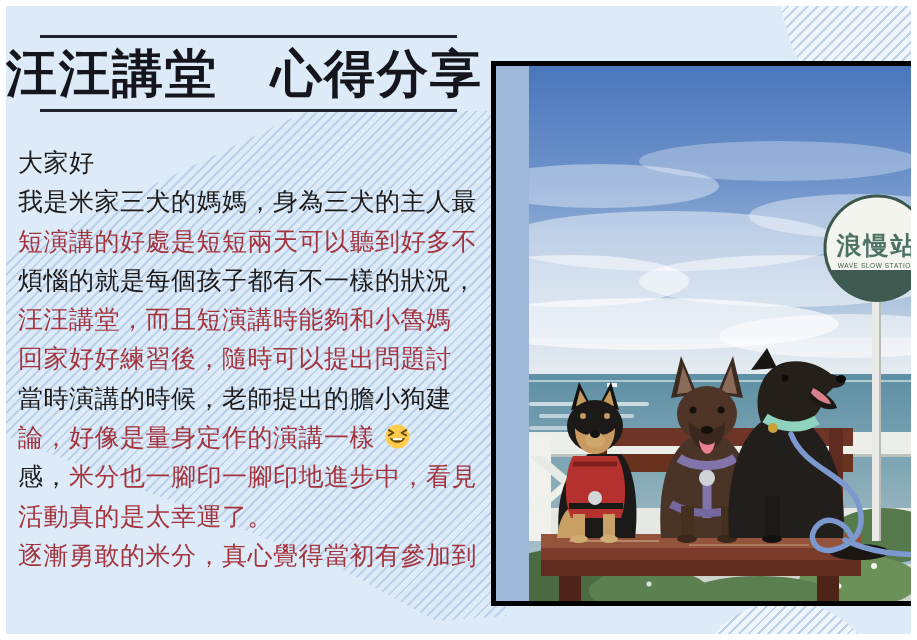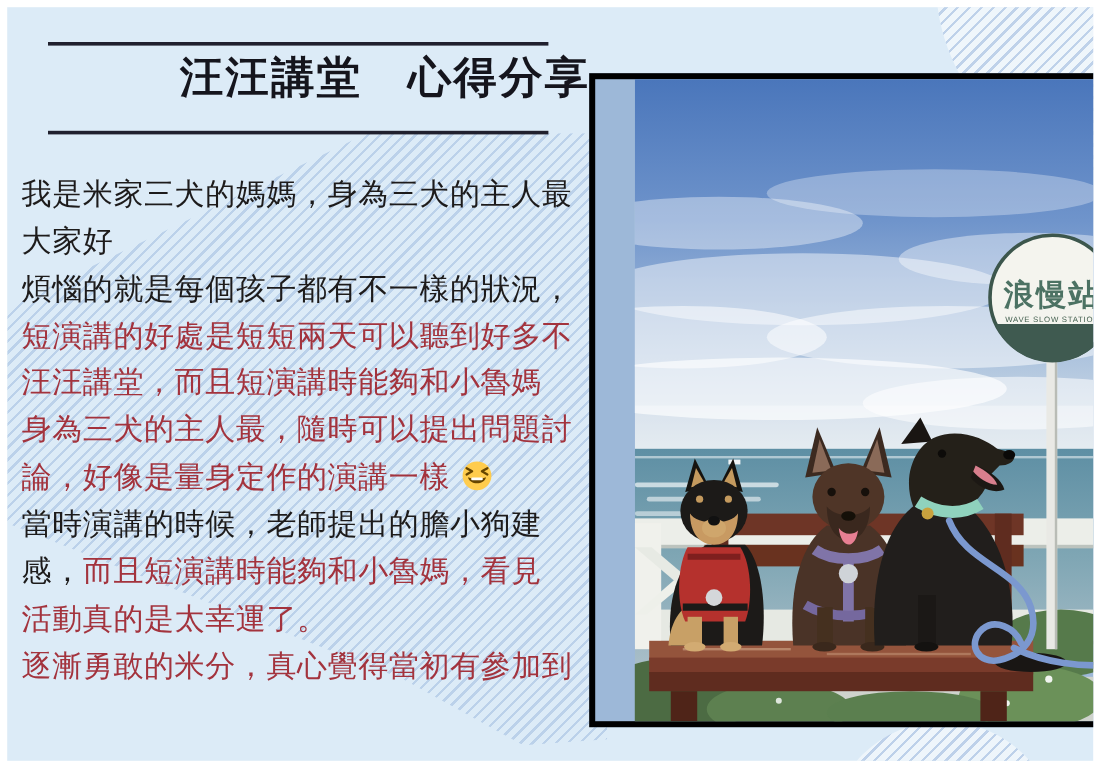"汪汪講堂 心得分享" .page-title { font-size: 36px -> 51px; text-align: right -> left }
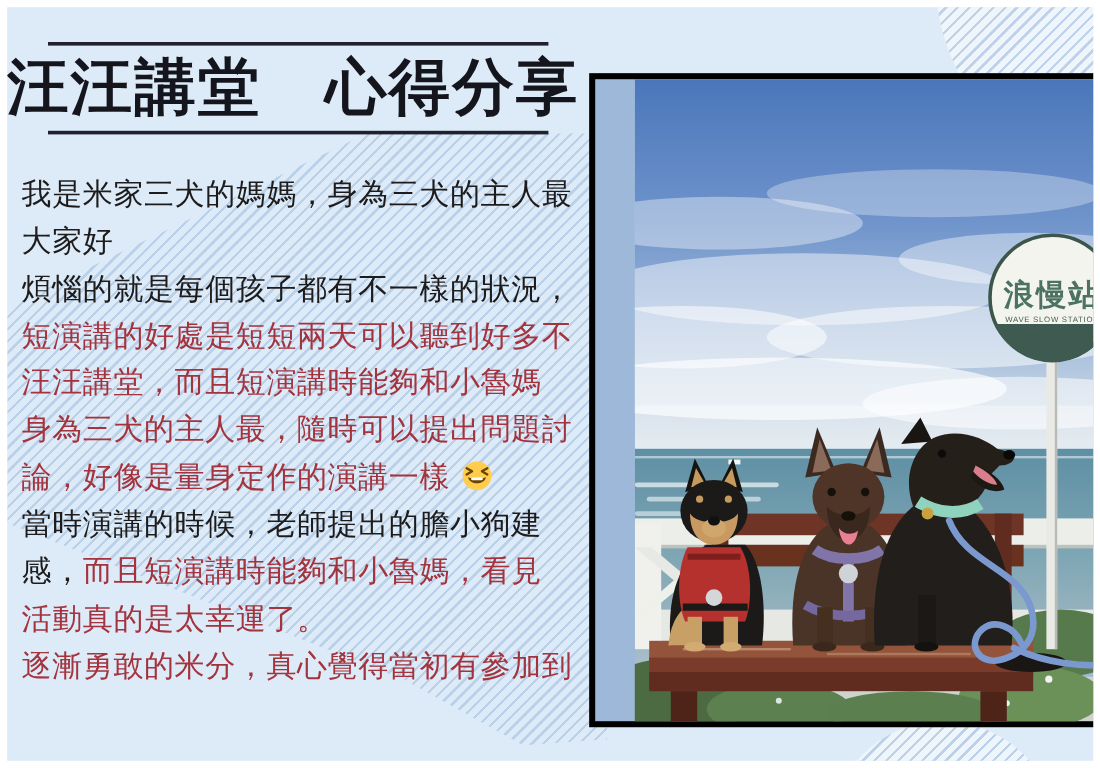"我是米家三犬的媽媽，身為三犬的主人最" div.line { order: before "大家好" -> after "大家好" }
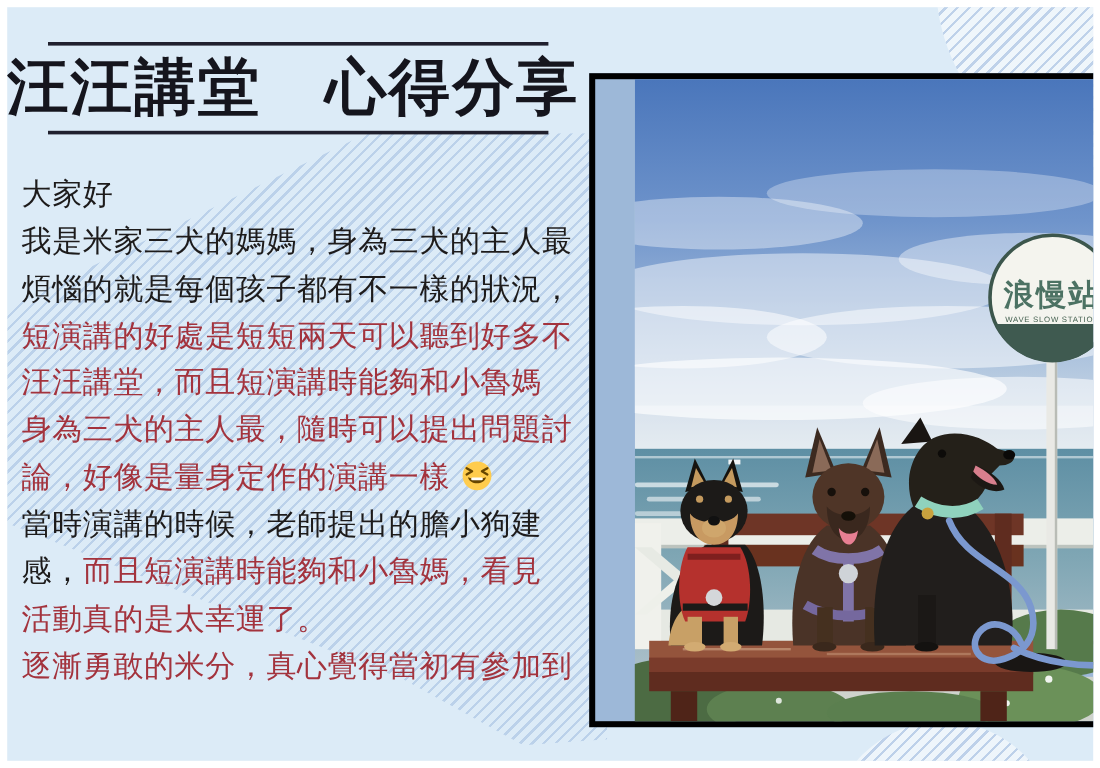"煩惱的就是每個孩子都有不一樣的狀況，" div.line { order: before "短演講的好處是短短兩天可以聽到好多不" -> after "短演講的好處是短短兩天可以聽到好多不" }
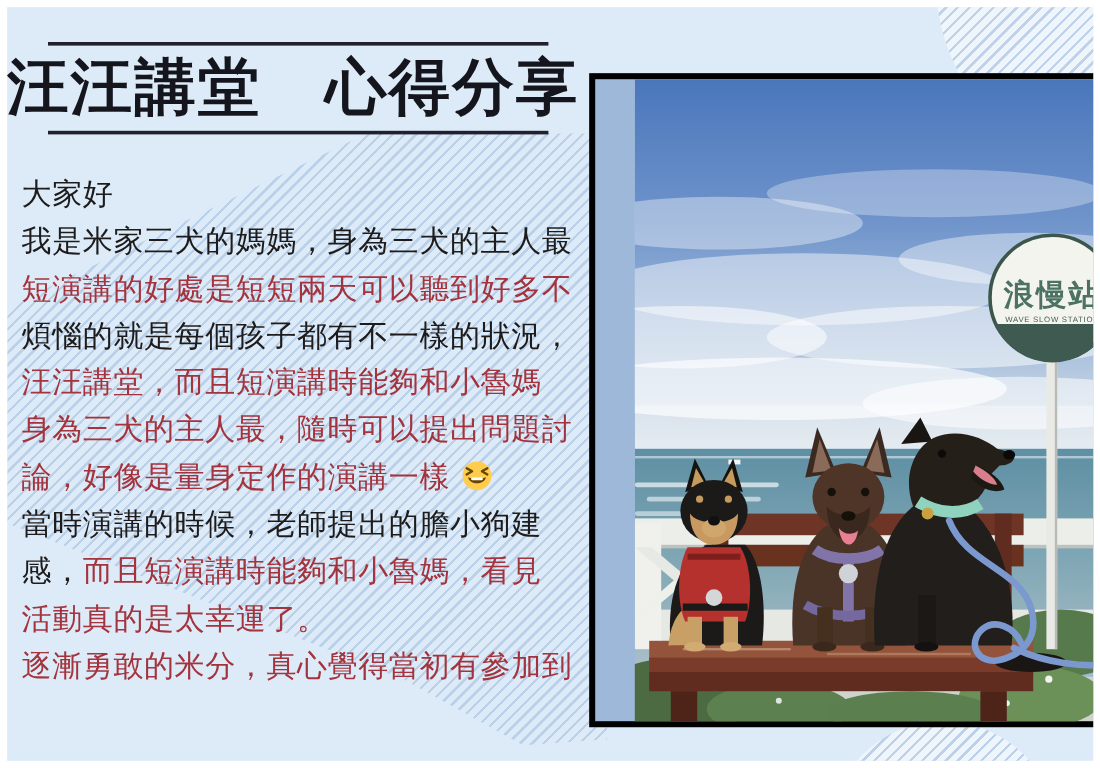"身為三犬的主人最，隨時可以提出問題討" span.seg-red { text: 身為三犬的主人最 -> 回家好好練習後 }
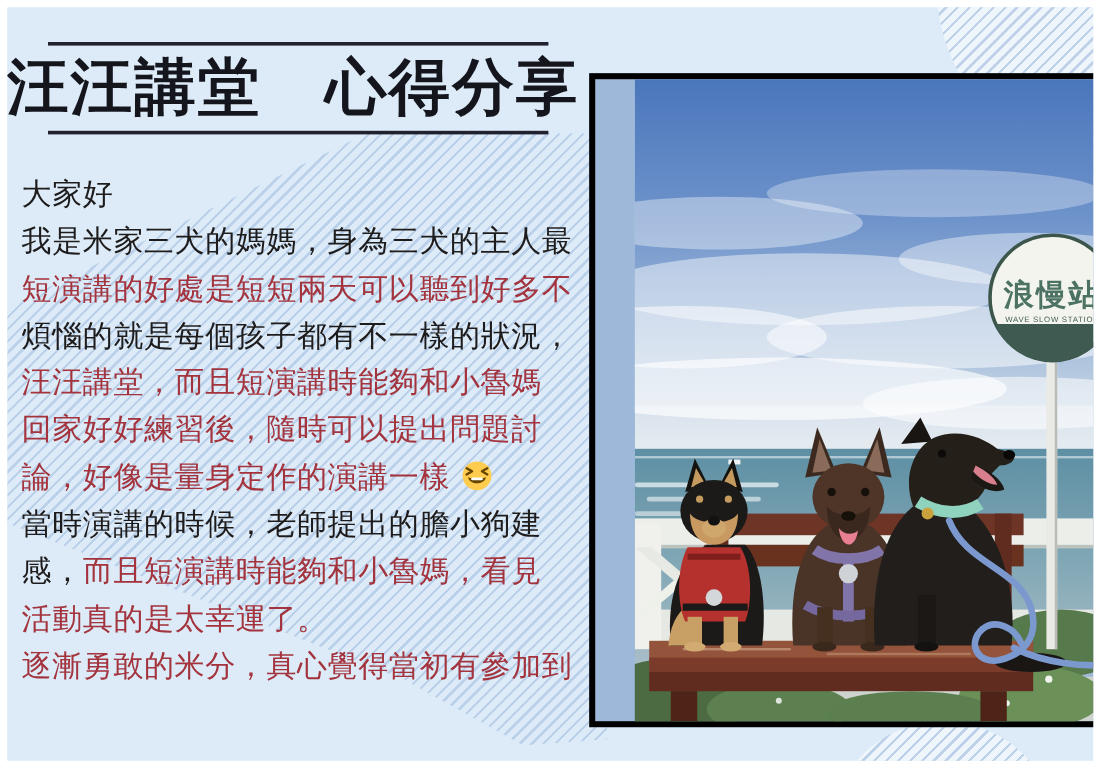"論，好像是量身定作的演講一樣" div.line { order: before "當時演講的時候，老師提出的膽小狗建" -> after "當時演講的時候，老師提出的膽小狗建" }
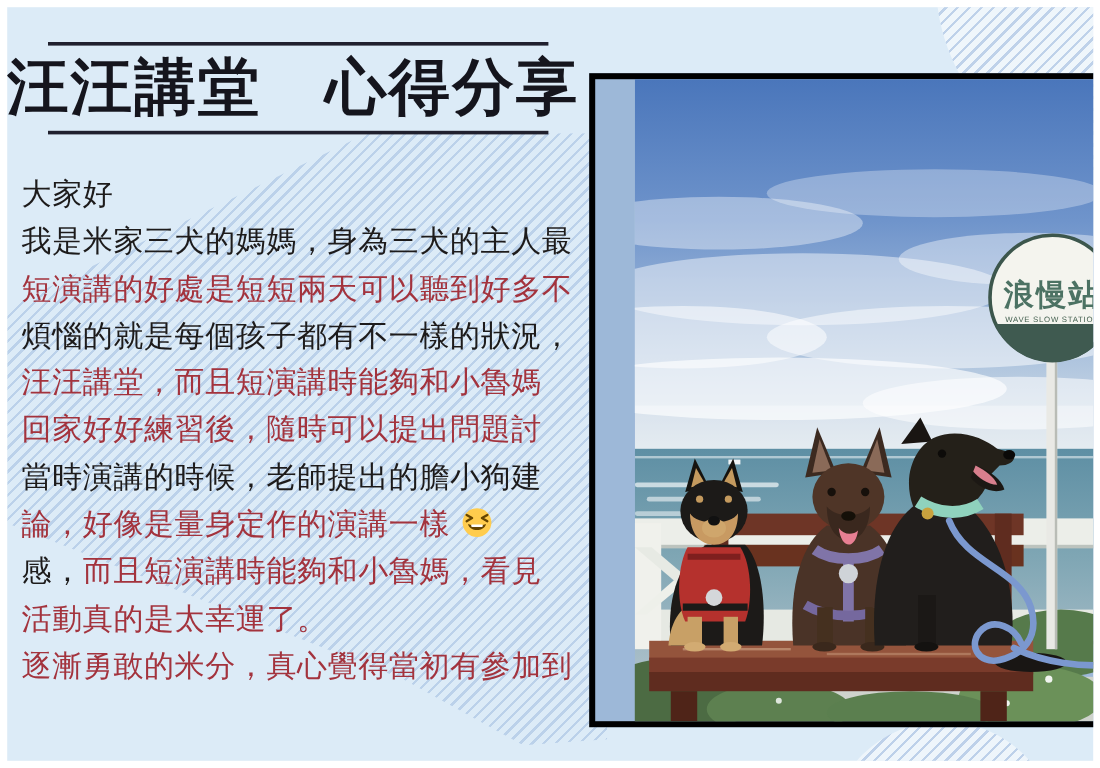"而且短演講時能夠和小魯媽，看見" span.seg-red { text: 而且短演講時能夠和小魯媽 -> 米分也一腳印一腳印地進步中 }
